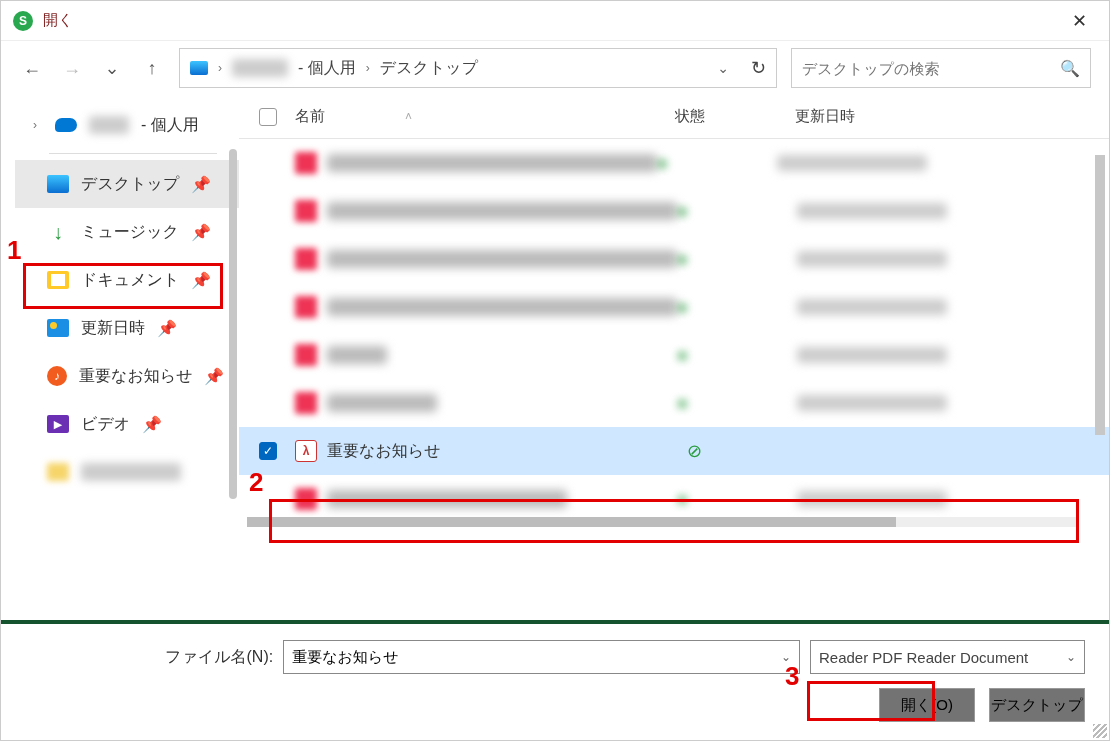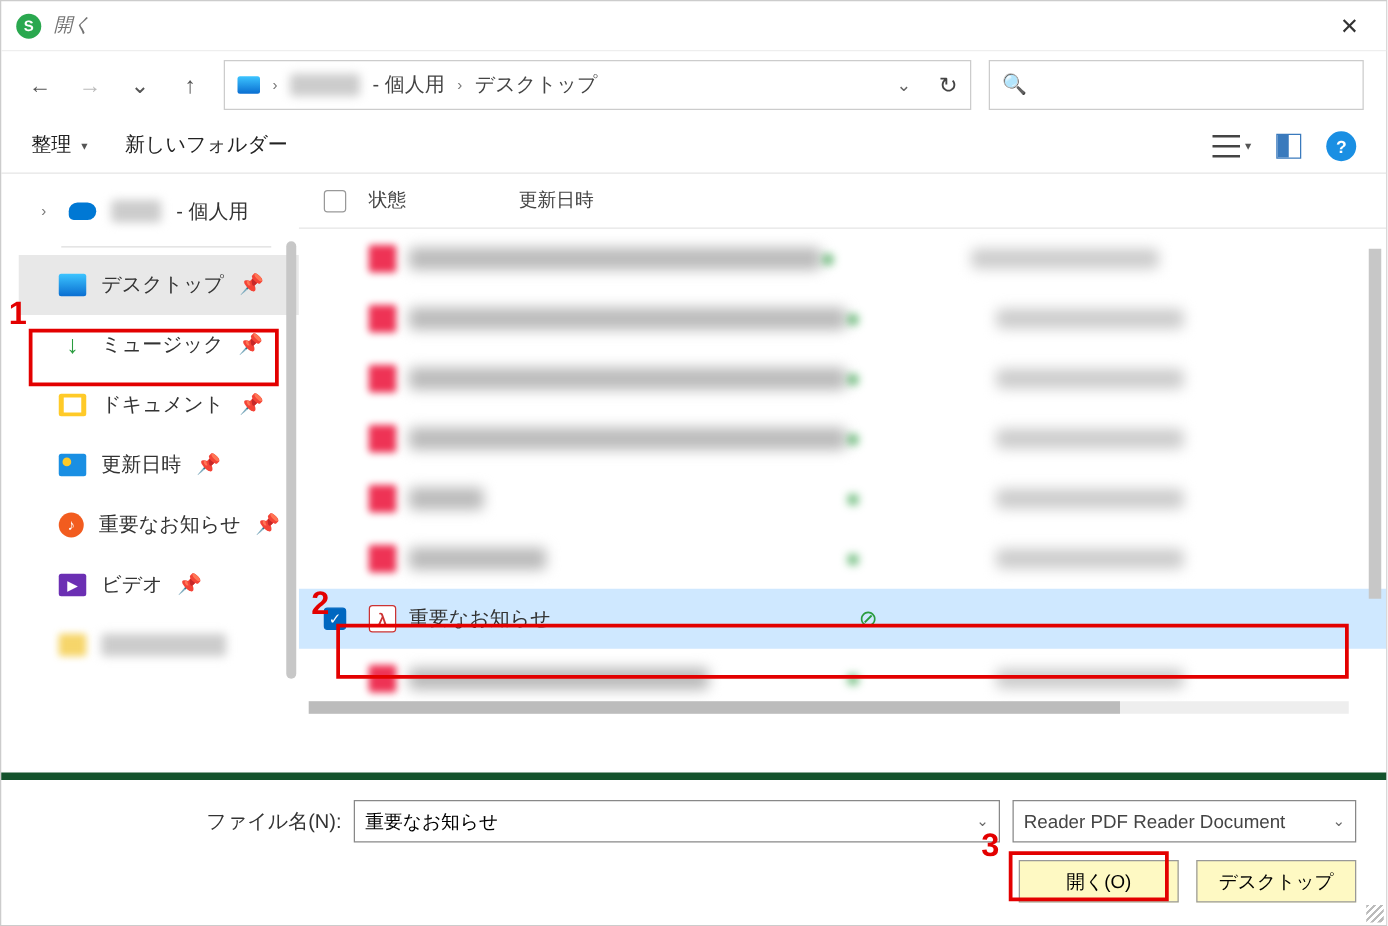"開く" .titlebar .title { color: #737373 -> #7f1d1d; font-style: italic -> none }
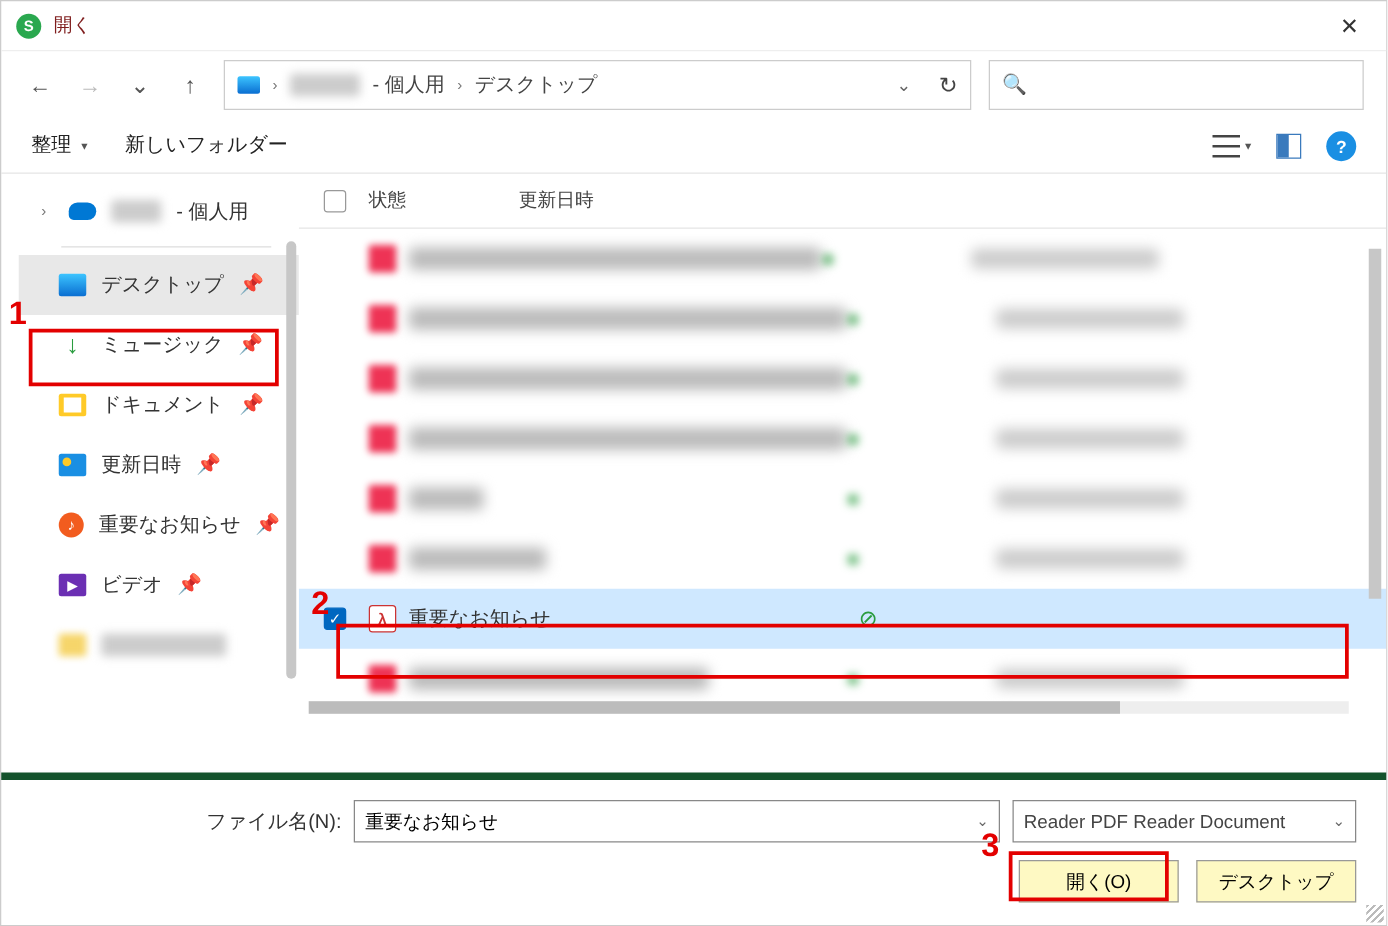"デスクトップの検索" input { html: none -> <input> }
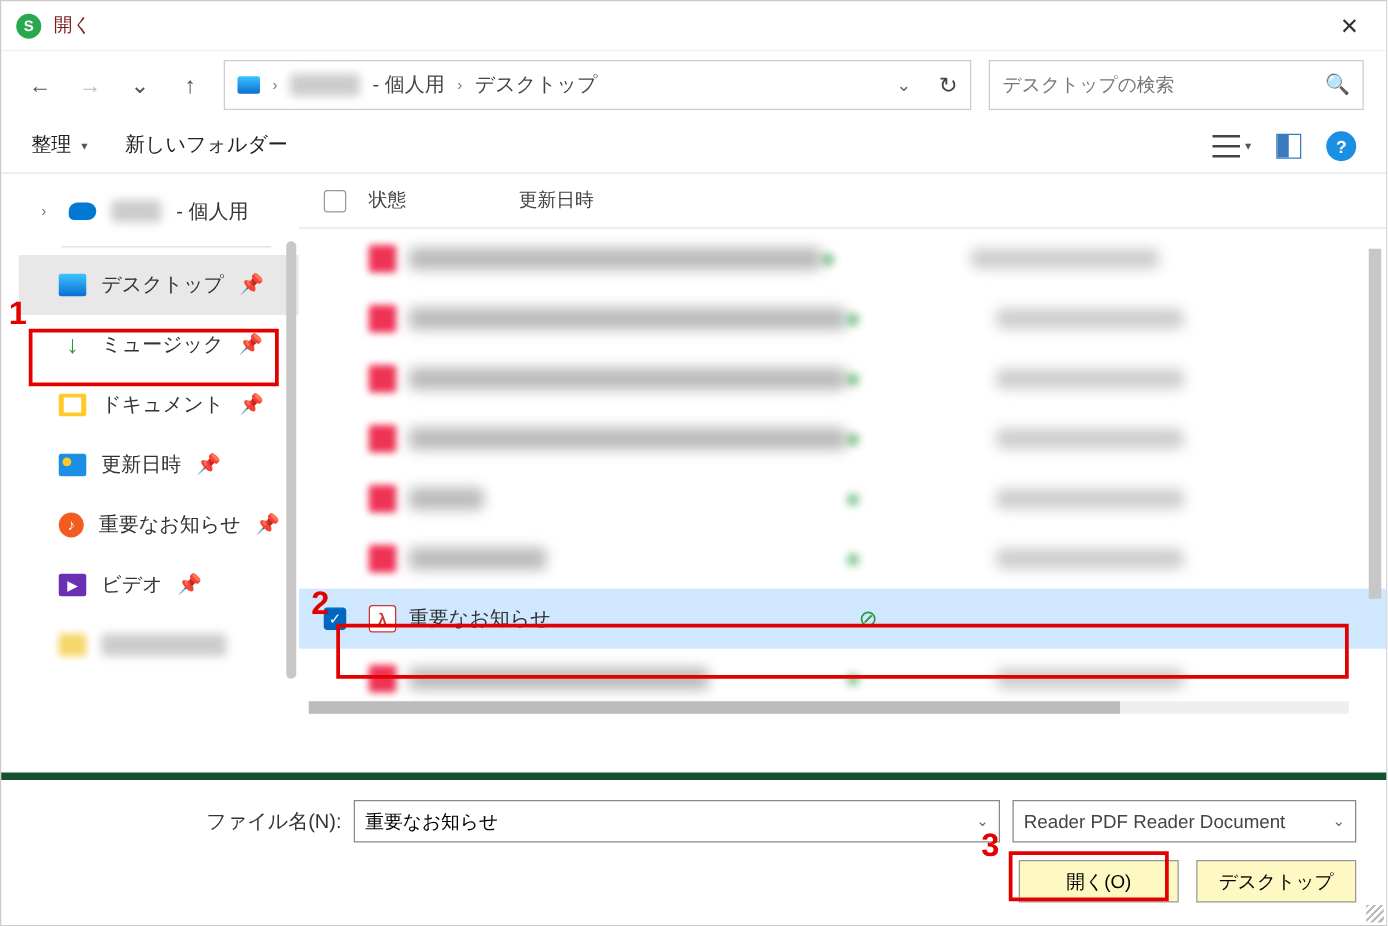"整理" div.toolbar { html: <div> <div>整理</div> <div>新しいフォルダー</div> <div> <div> <div> <span></span> <span></span> <span></span> </div> <span>▾</span> </div> <div> <div></div> </div> <div>?</div> </div> </div> -> none }
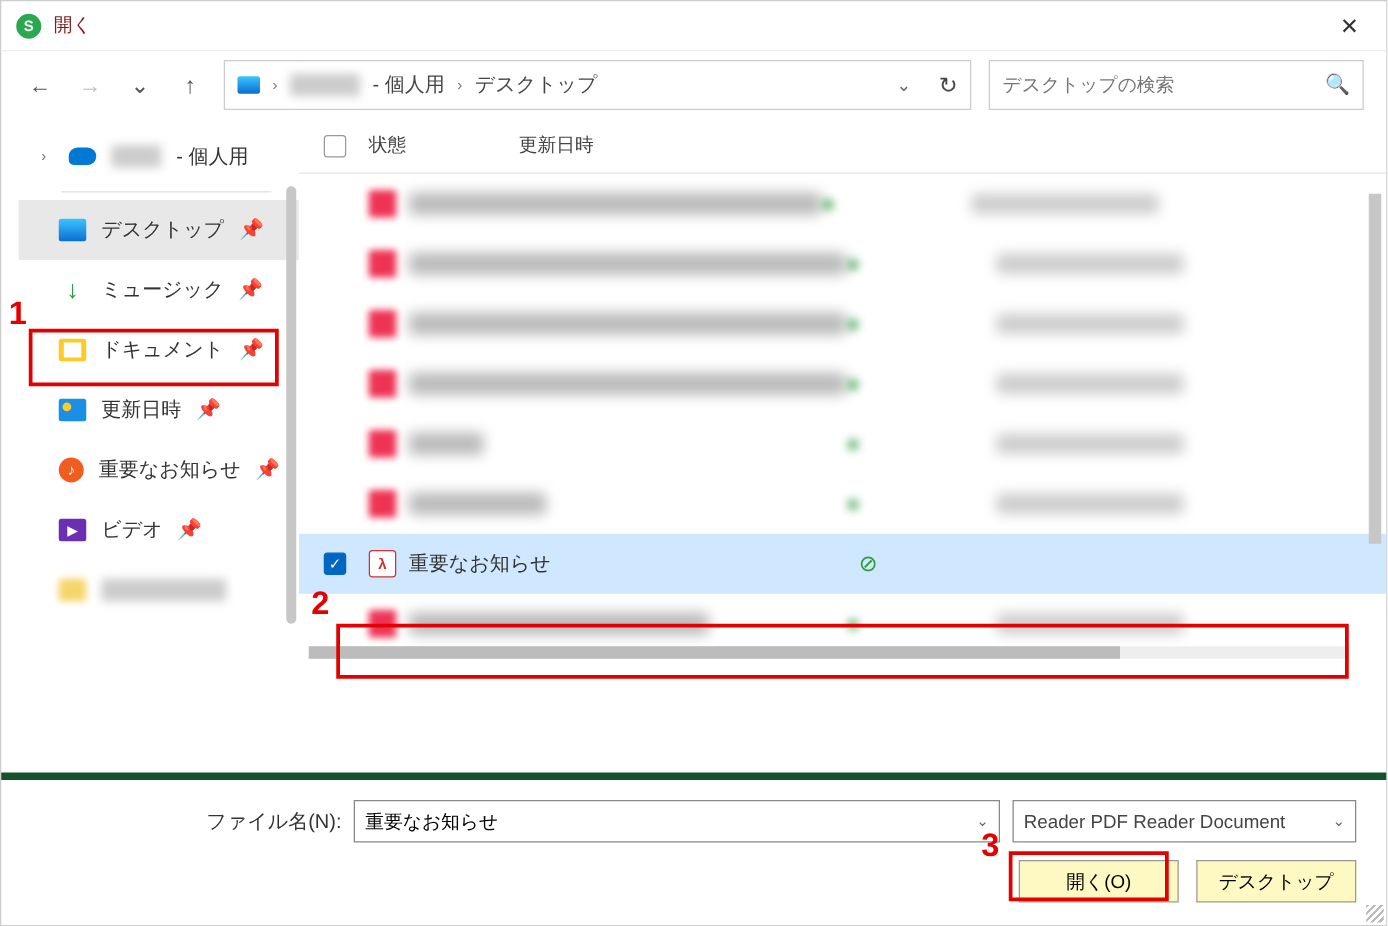"名前" div.col-name { html: none -> <div> <span>名前</span> <span>˄</span> </div> }
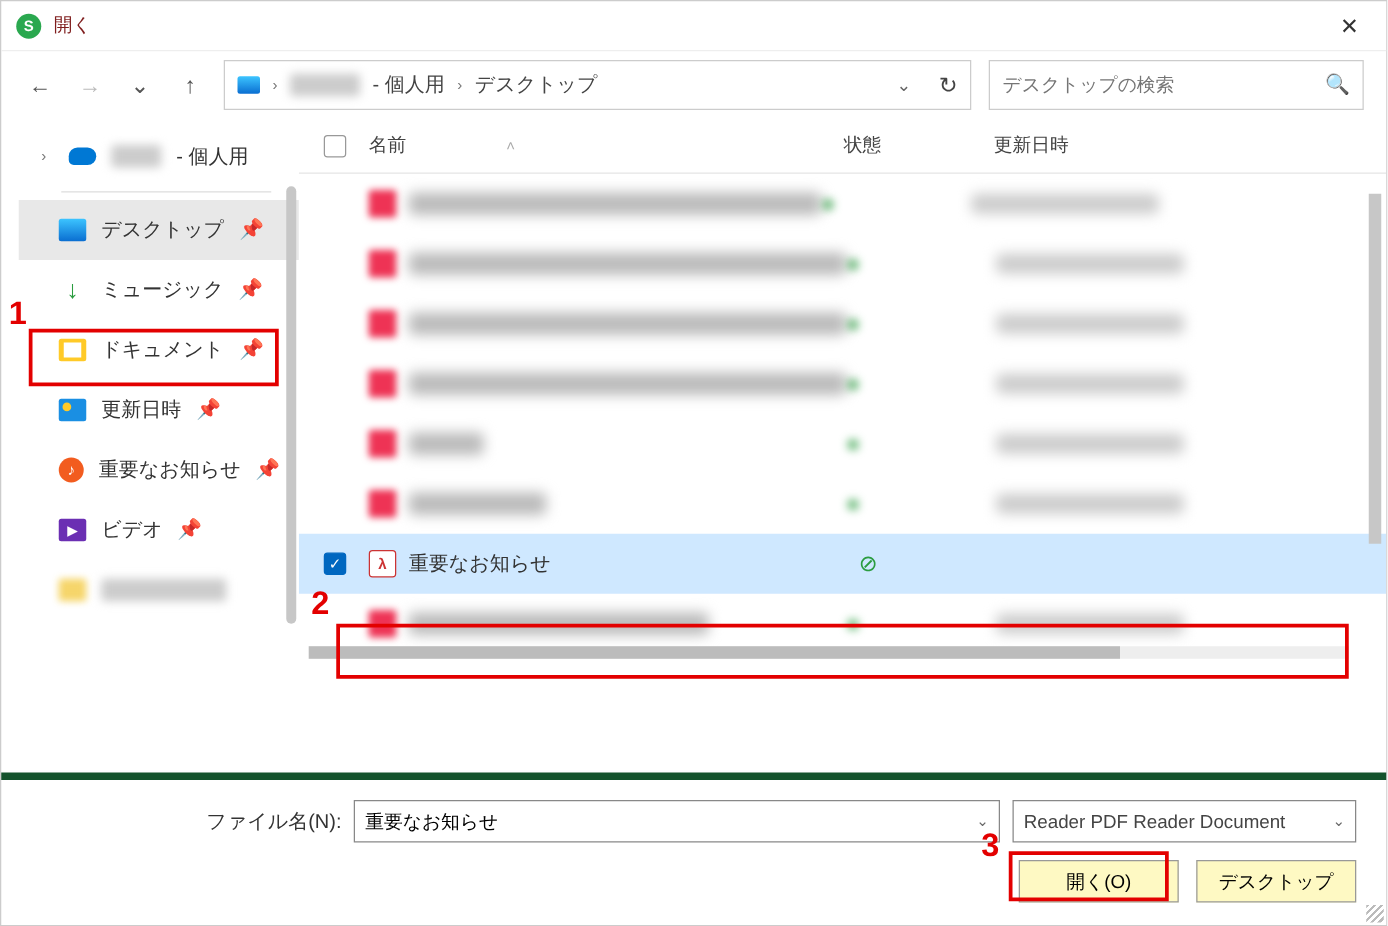"ファイル名(N):" .footer { border-top: 6px solid #14532d -> 4px solid #14532d }
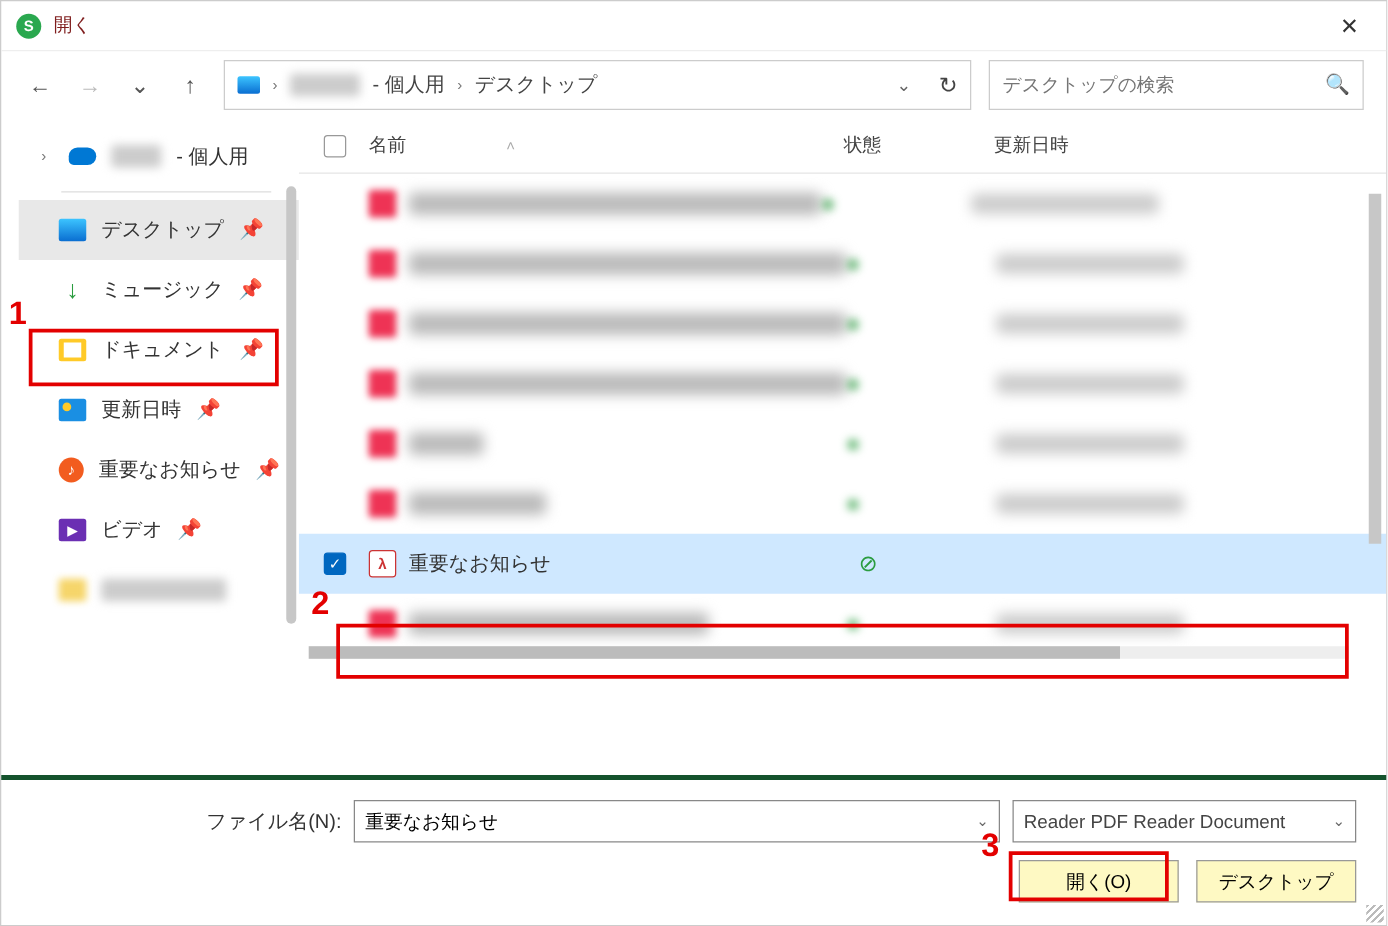"開く(O)" .frow2 button { background: #fef9c3 -> #737373; width: 128px -> 96px }
